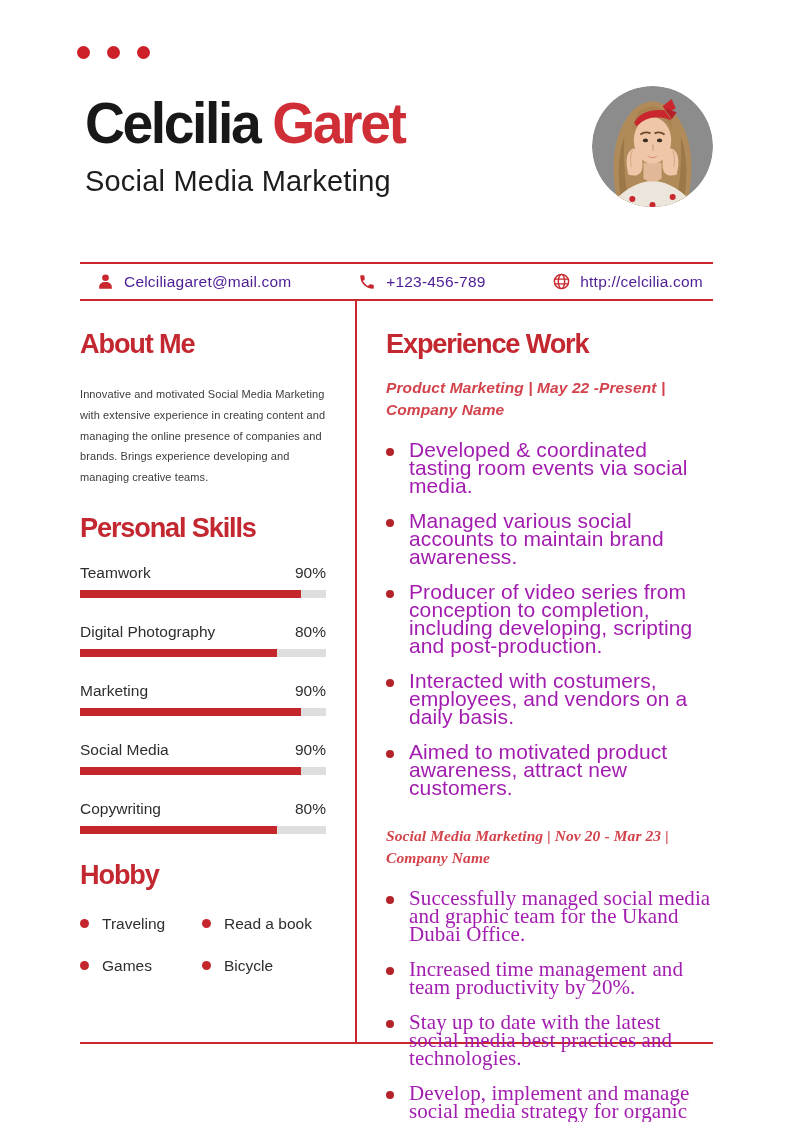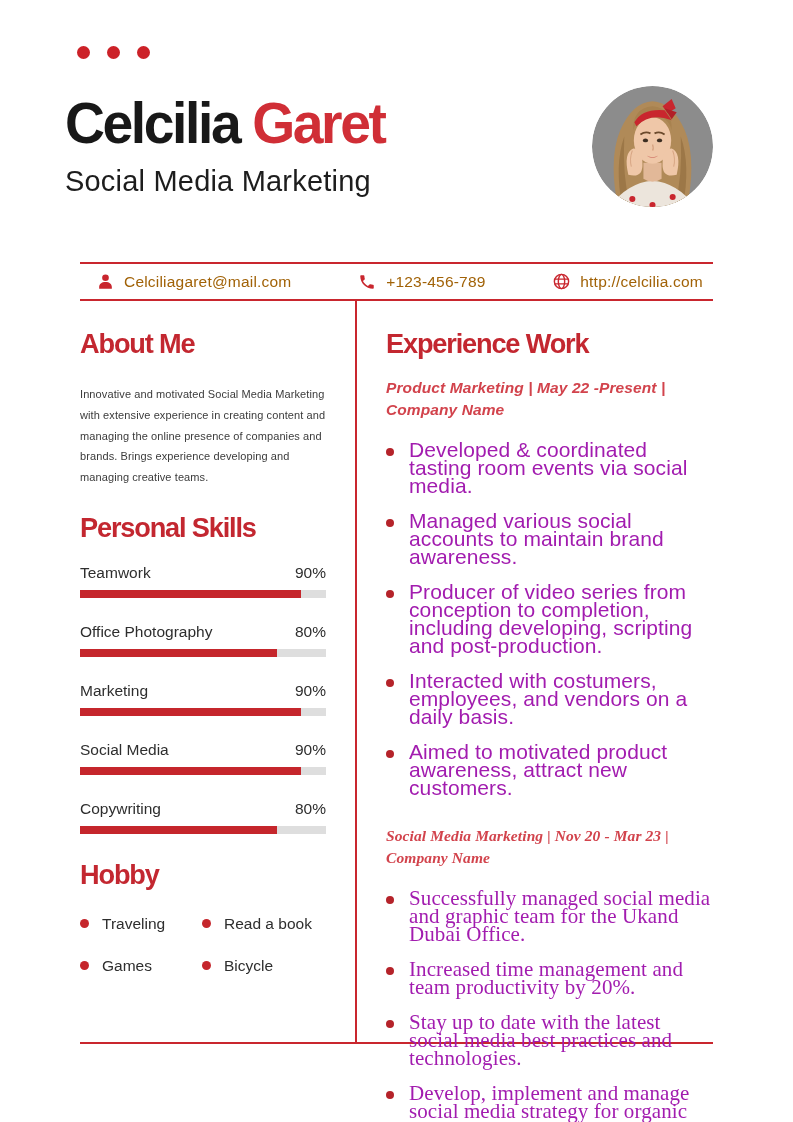"Celcilia Garet" .header { left: 65px -> 85px }
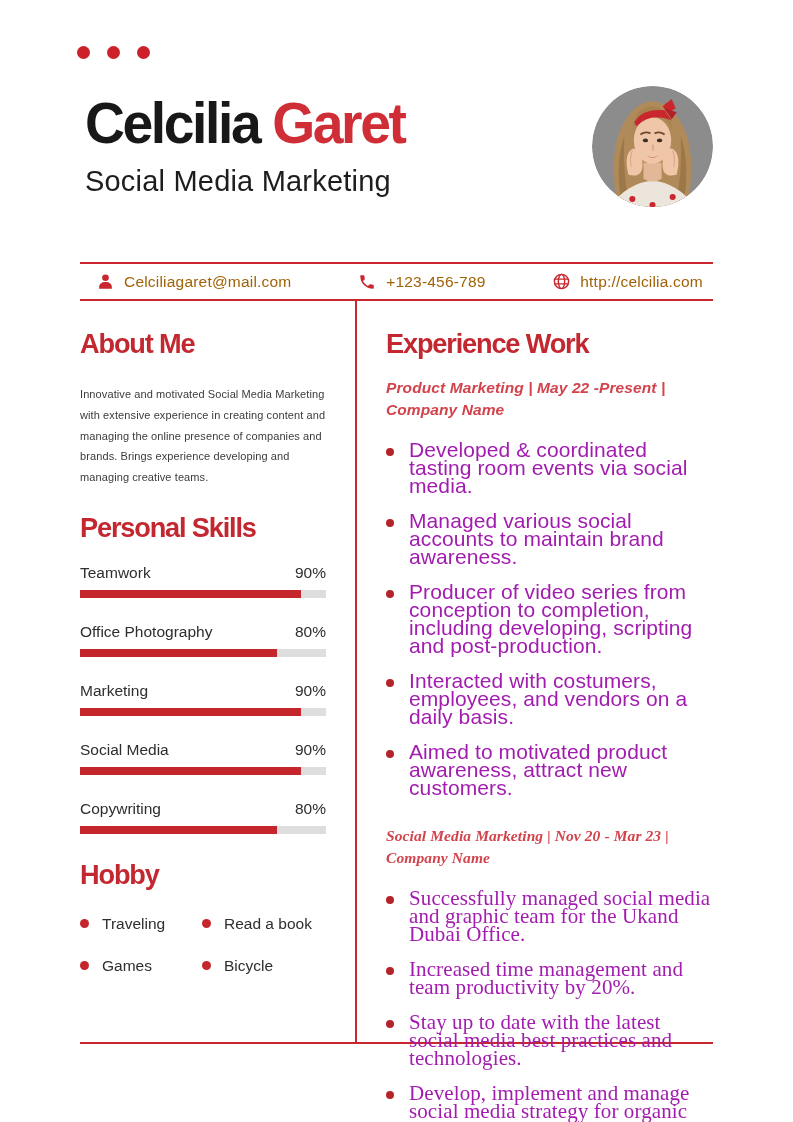"Celciliagaret@mail.com" .contact-item .txt { color: #a16207 -> #4c1d95 }
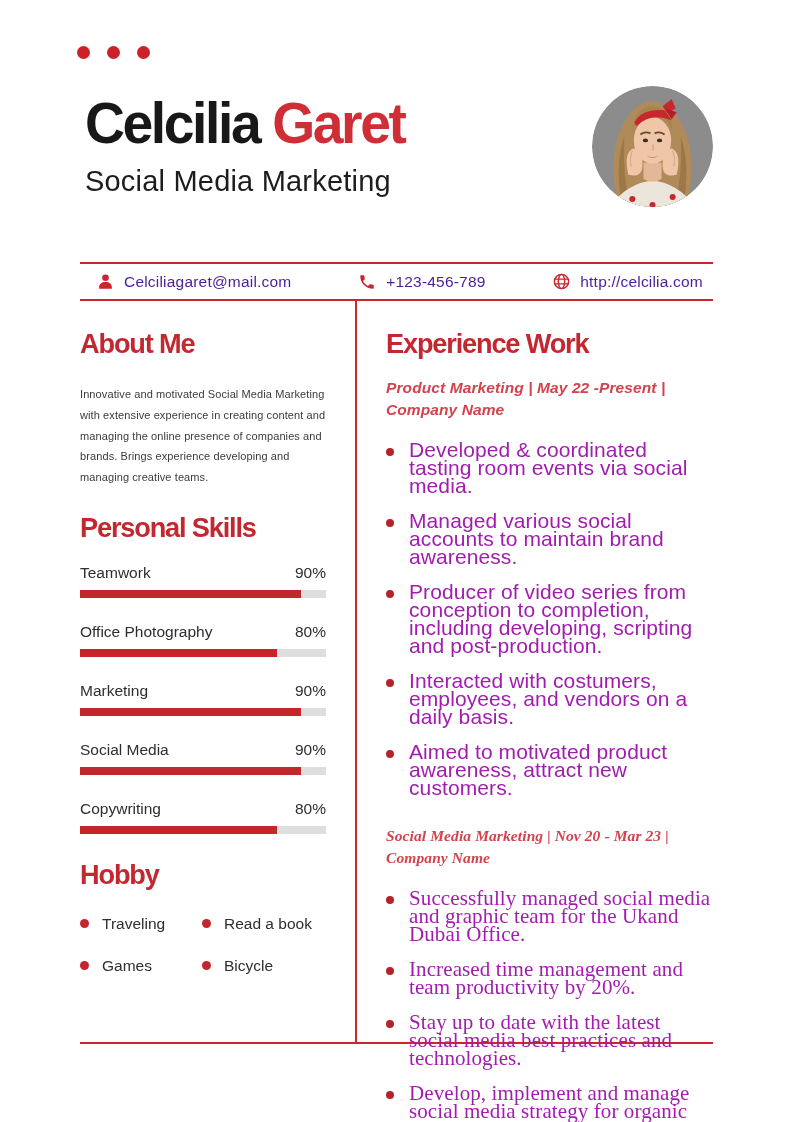"Office Photography" span.skill-label { text: Office -> Digital }
